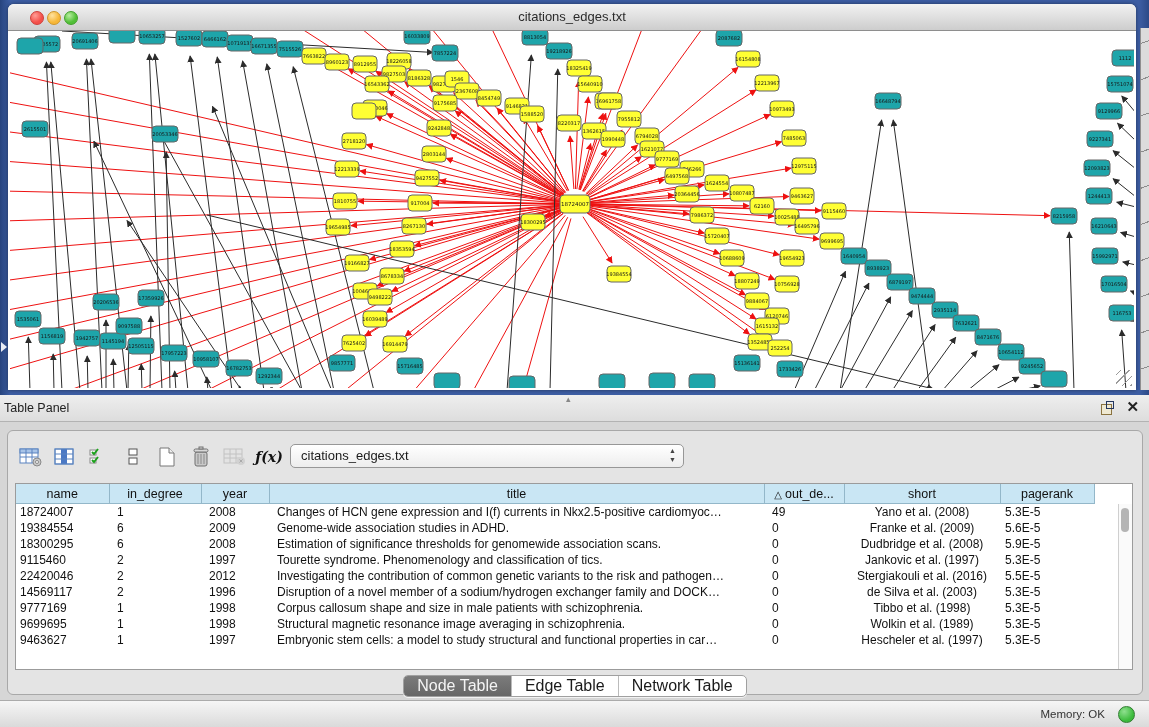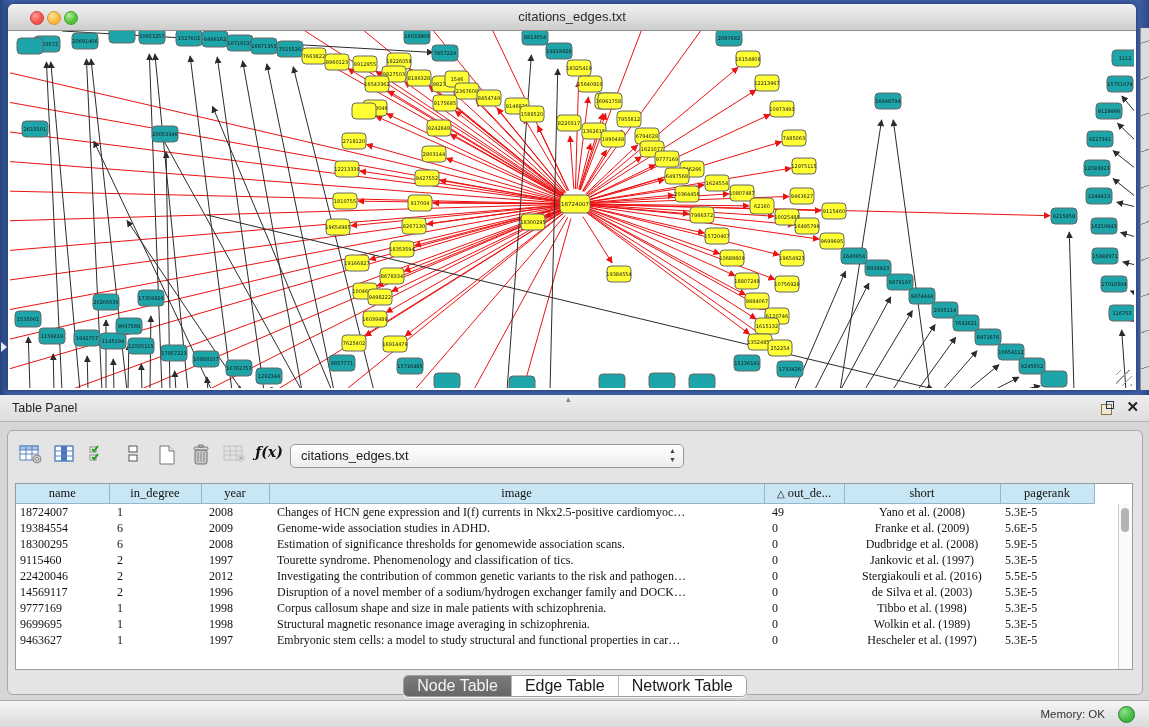"Table Panel" .tp-header .tp-title { left: 12px -> 4px }
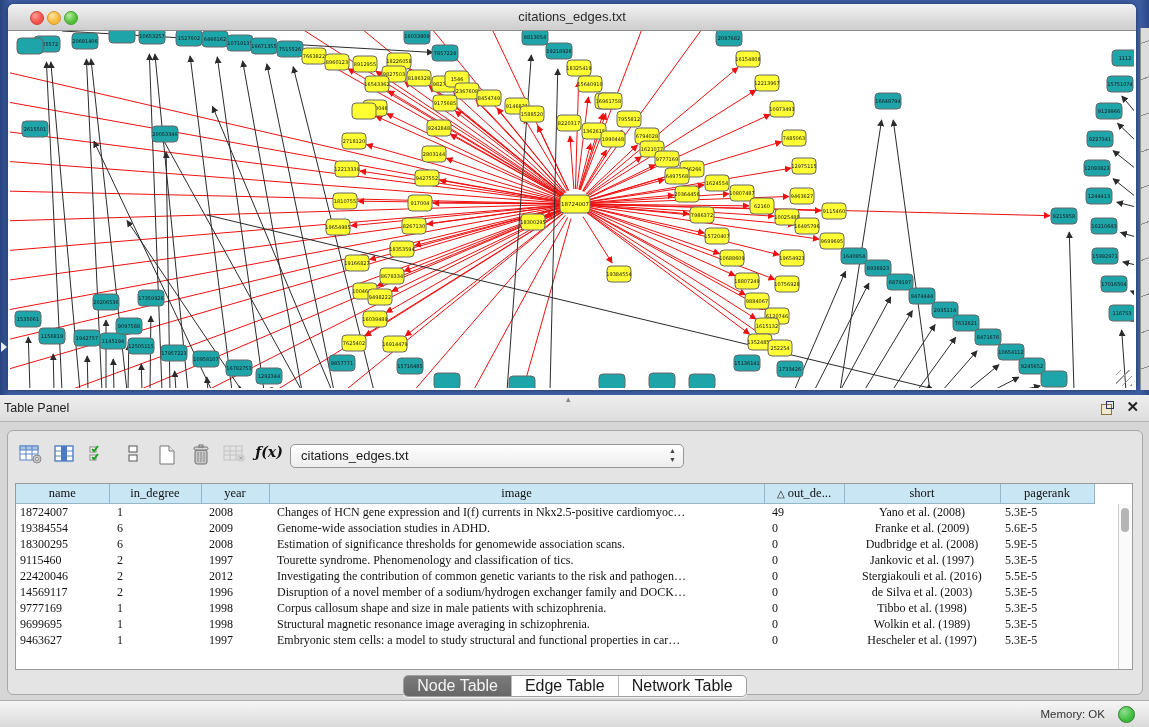"ƒ(x)" .tool { align-items: flex-start -> center }
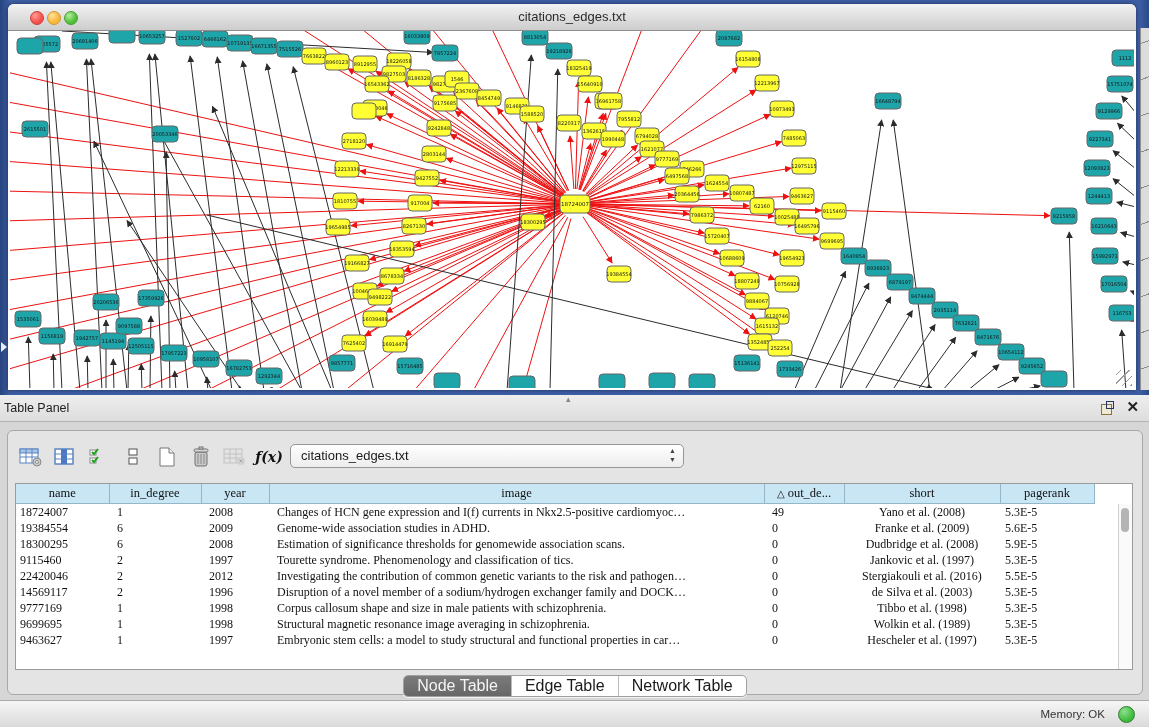"name" table.grid { font-family: Liberation Serif, serif -> none }
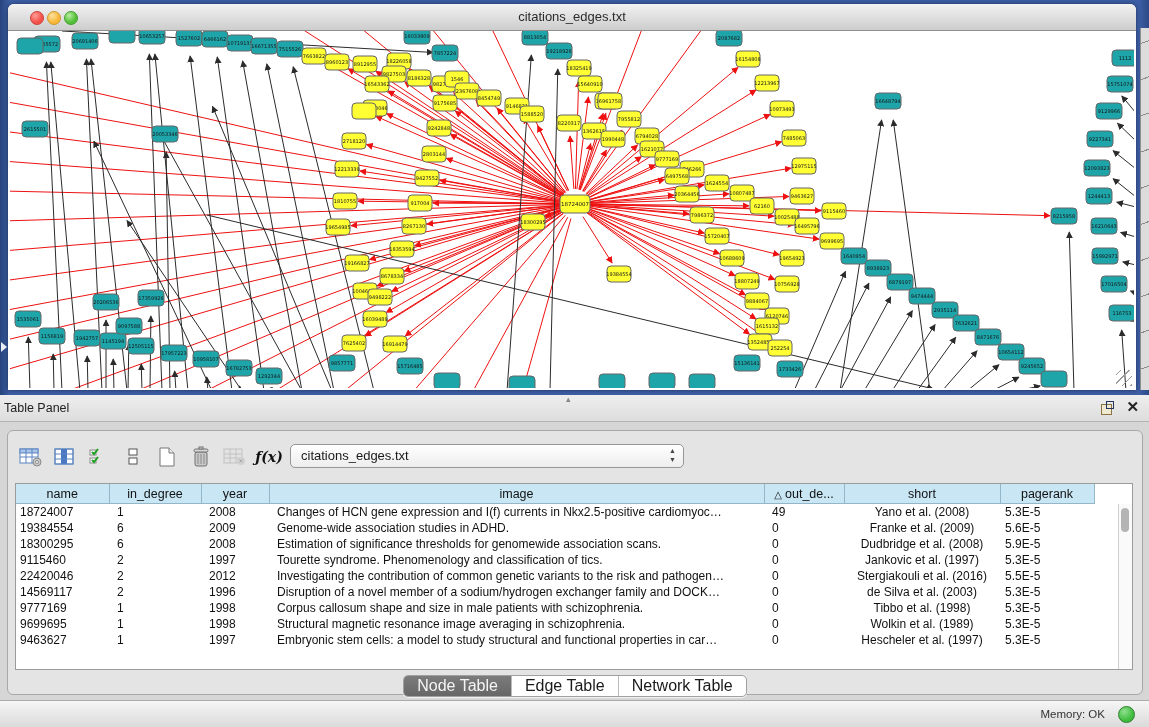"image" th { text: image -> title }
